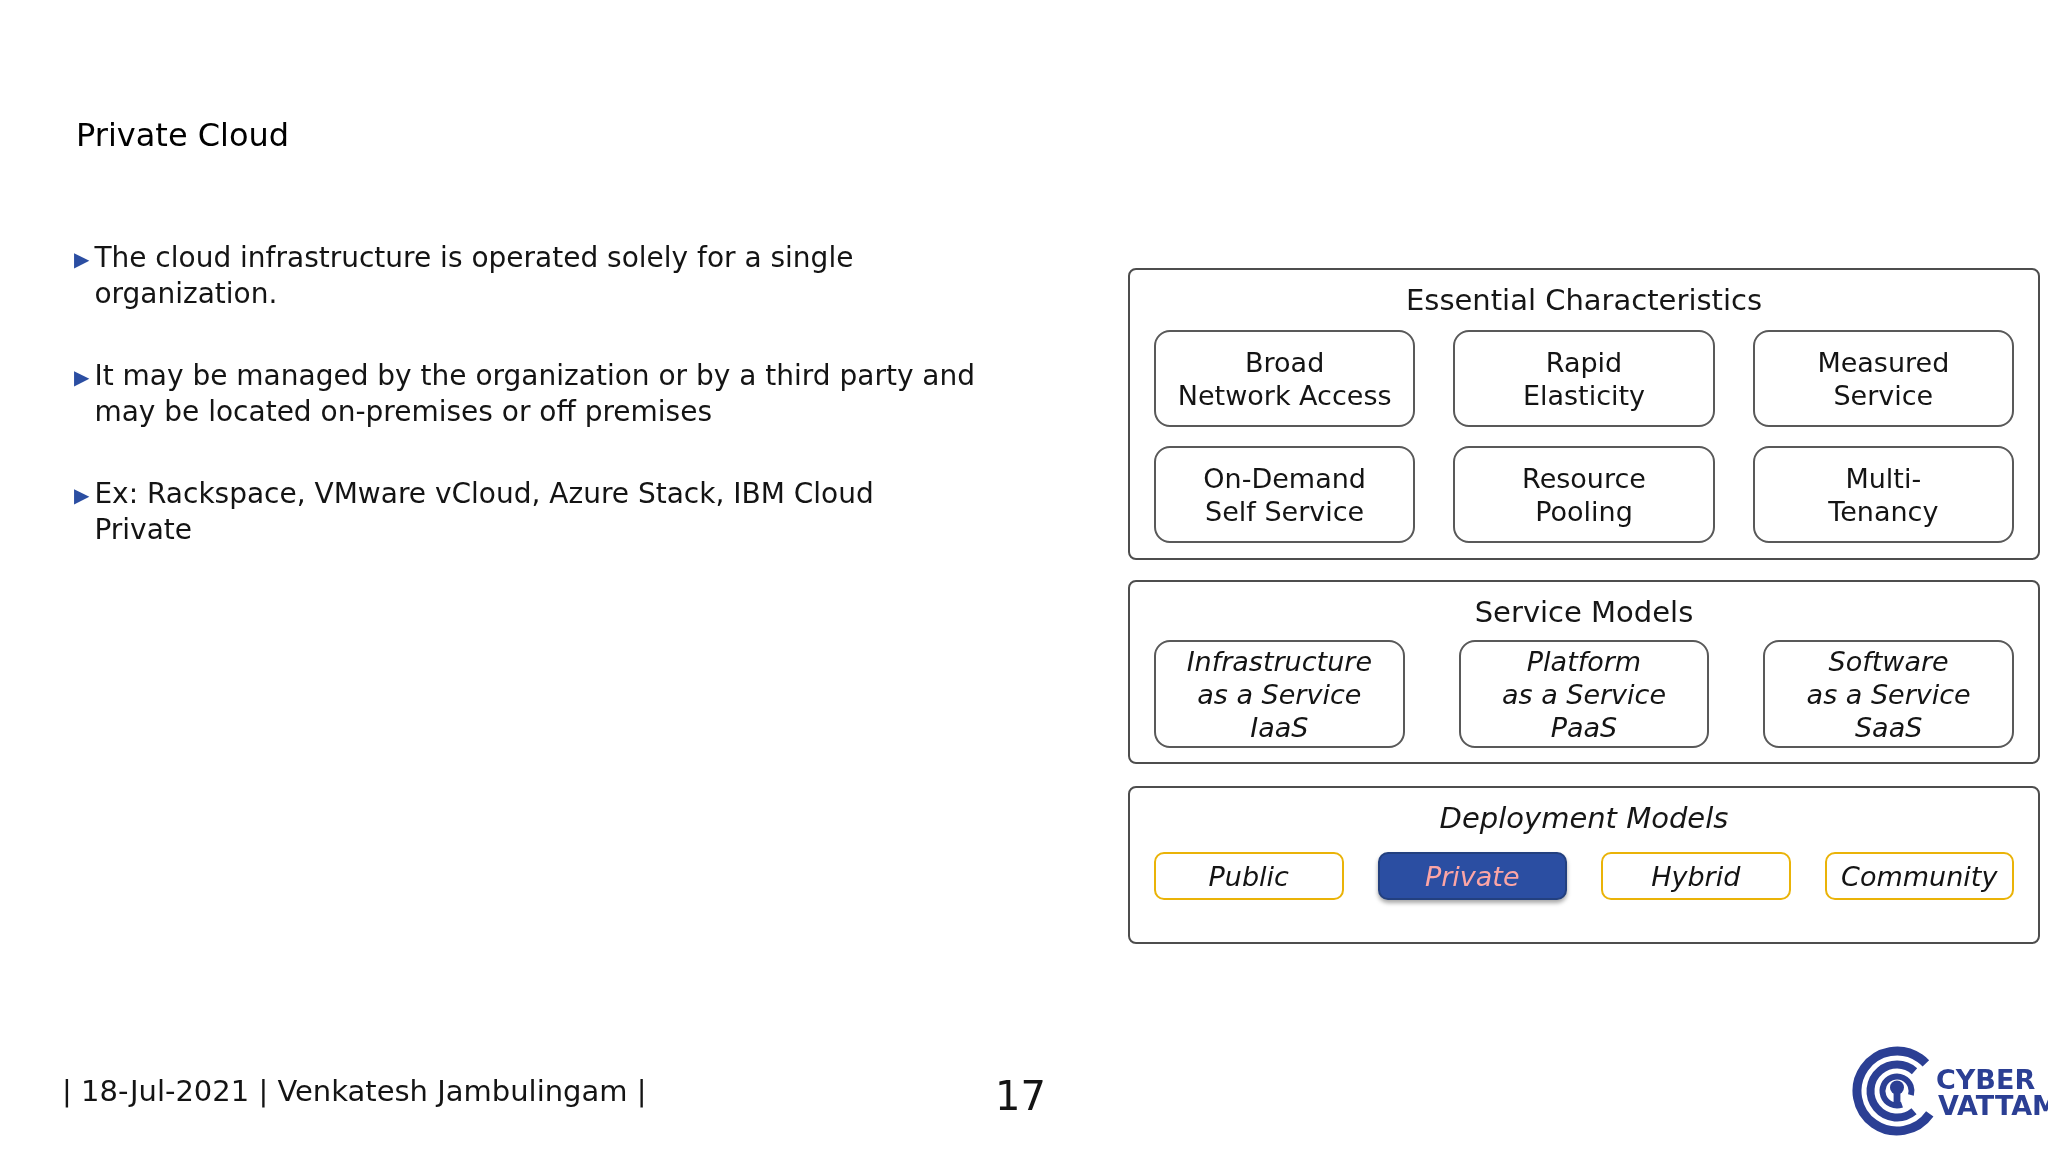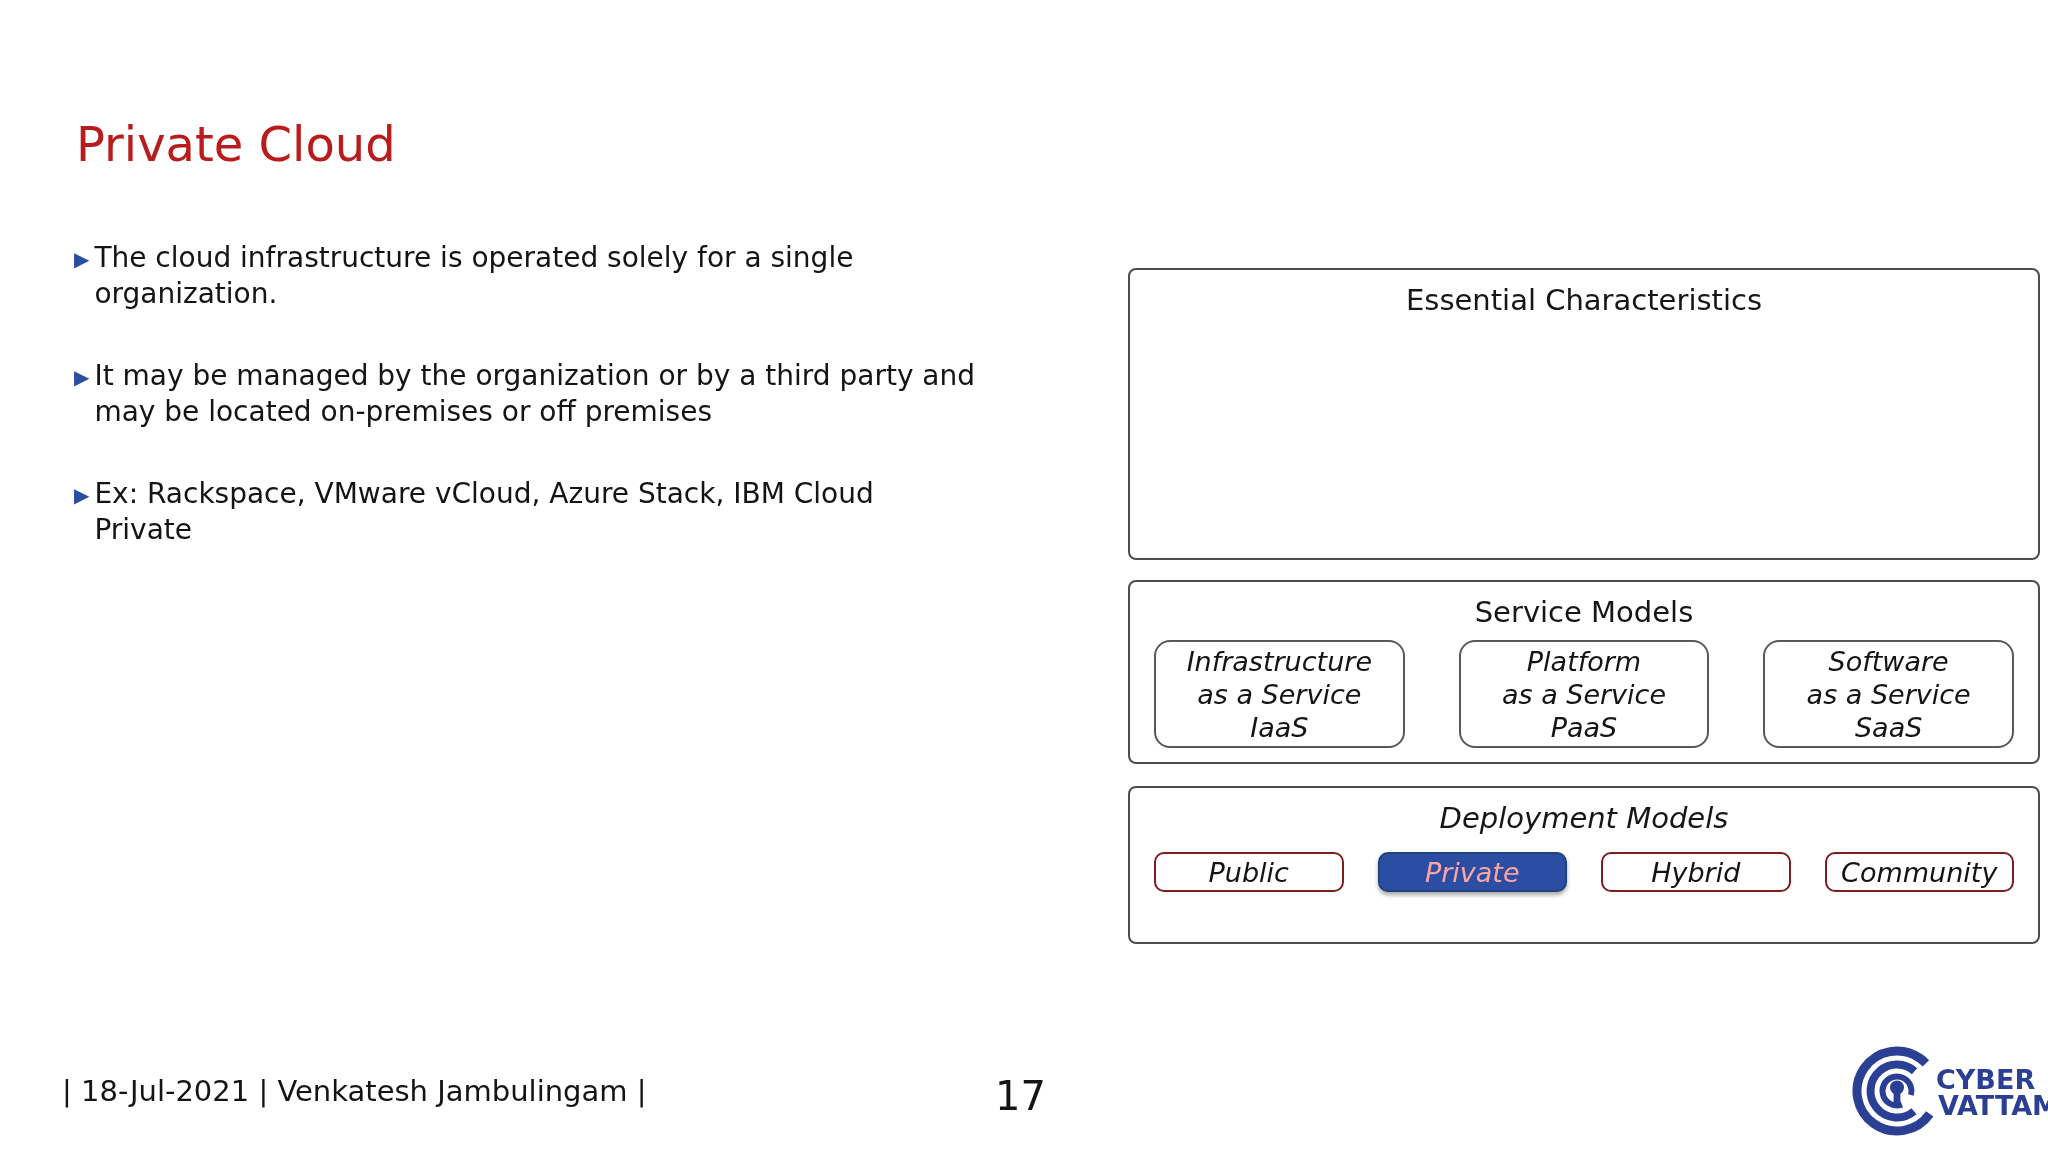"Private Cloud" .subtitle { color: #b91c1c -> #000000; font-size: 48px -> 32px }
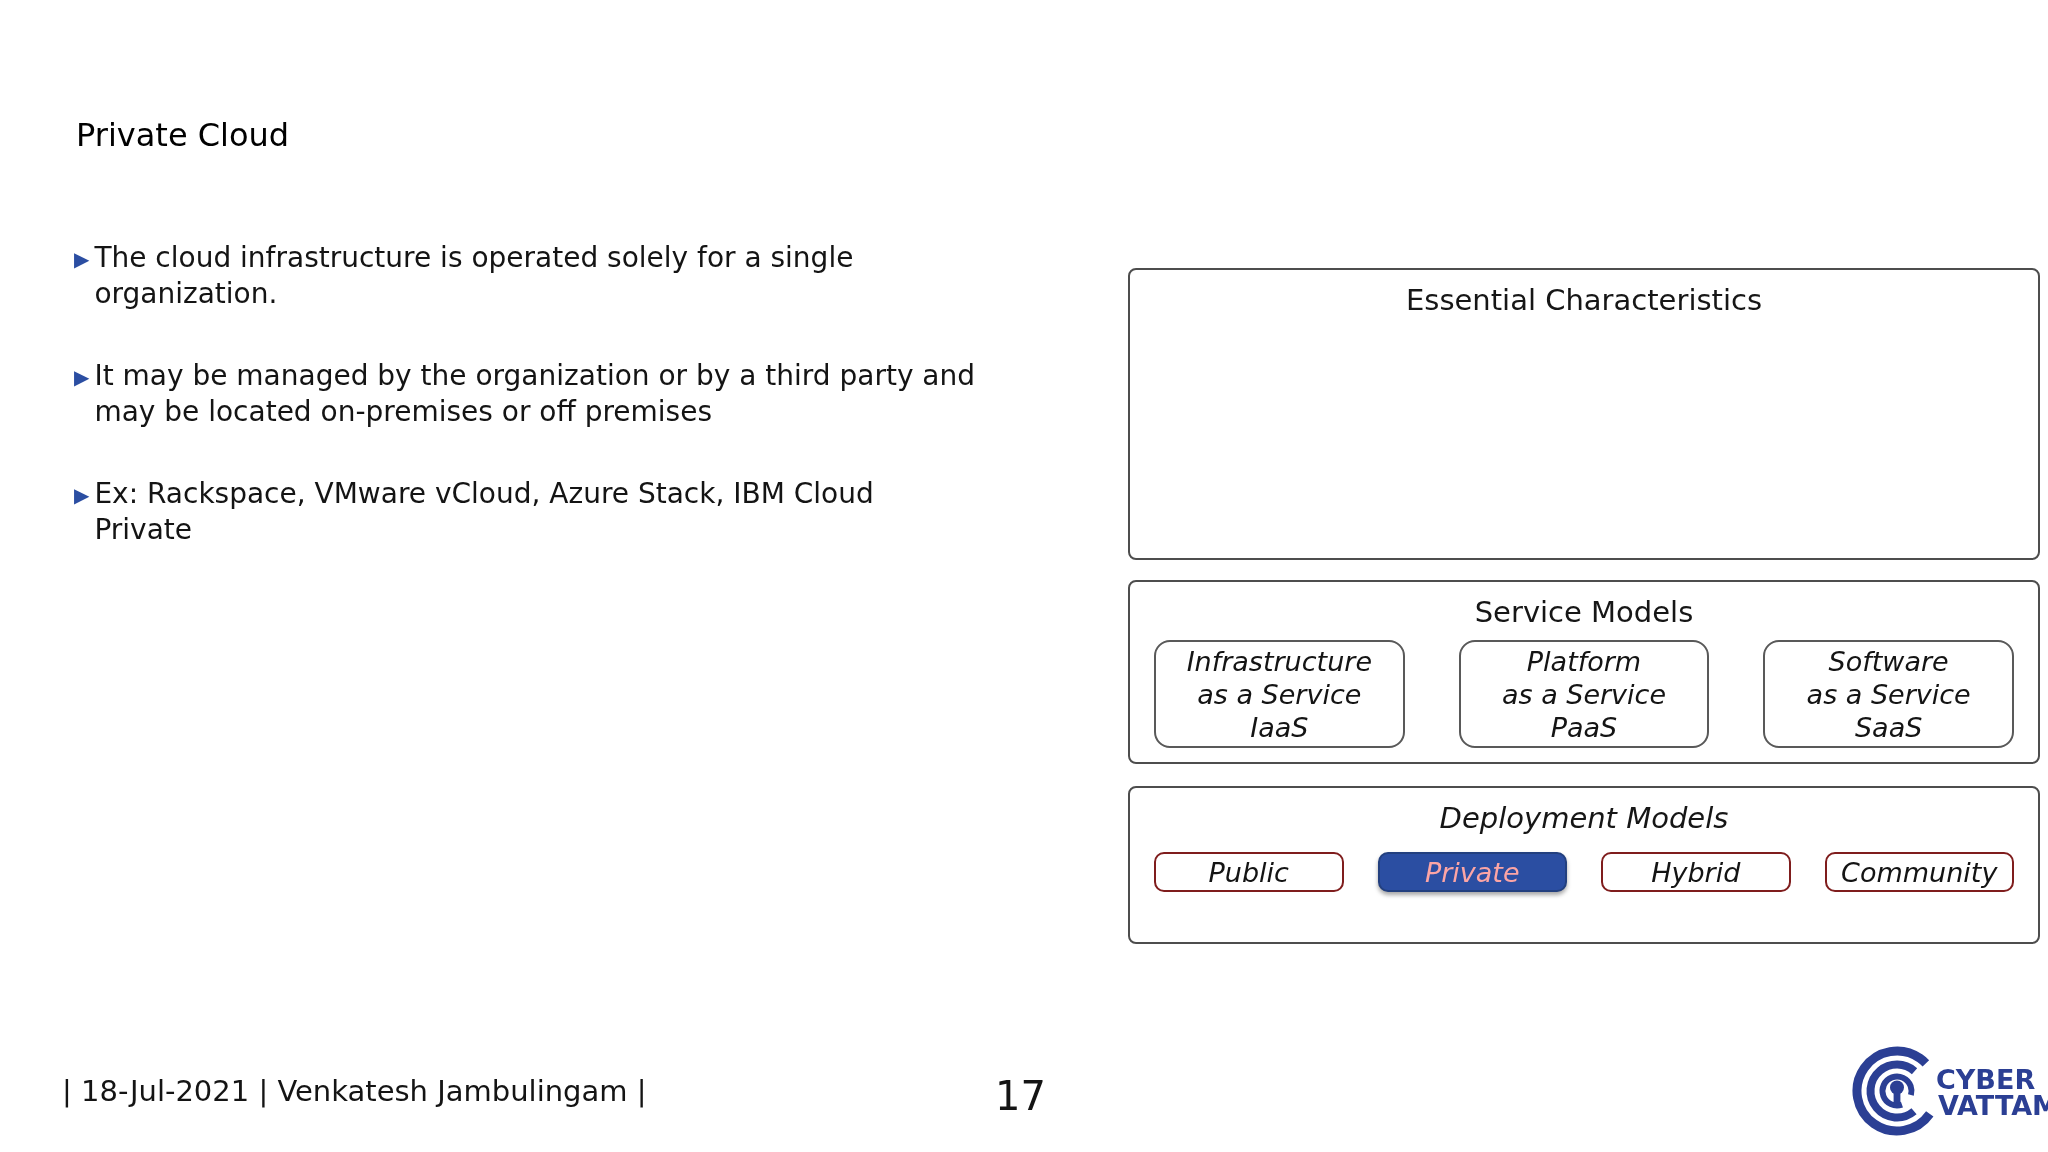"Broad" div.char-grid { html: none -> <div> <div>Broad Network Access</div> <div>Rapid Elasticity</div> <div>Measured Service</div> <div>On-Demand Self Service</div> <div>Resource Pooling</div> <div>Multi- Tenancy</div> </div> }
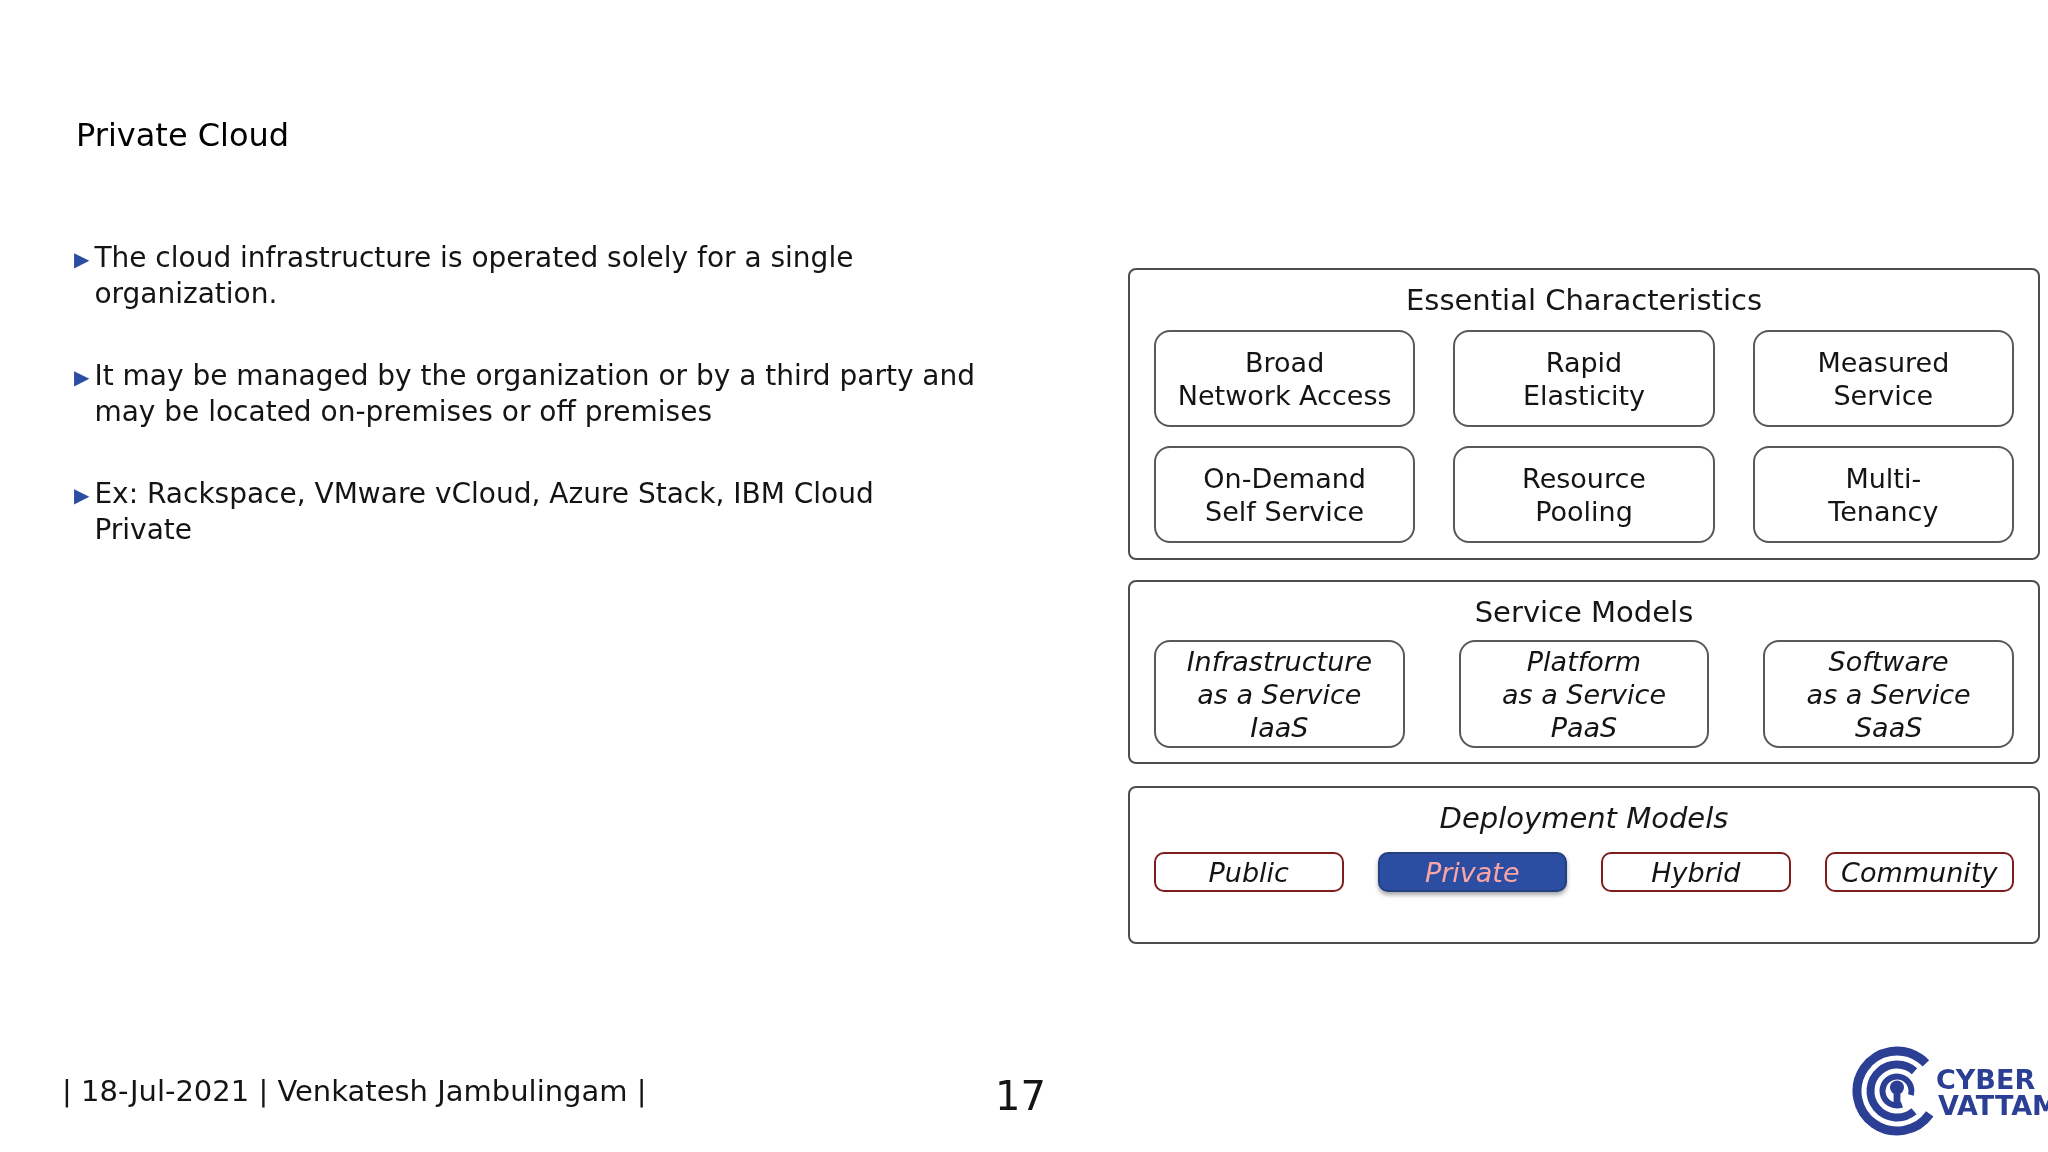"Public" .deploy-box { border: 2px solid #7f1d1d -> 2px solid #eab308; height: 40px -> 48px }
